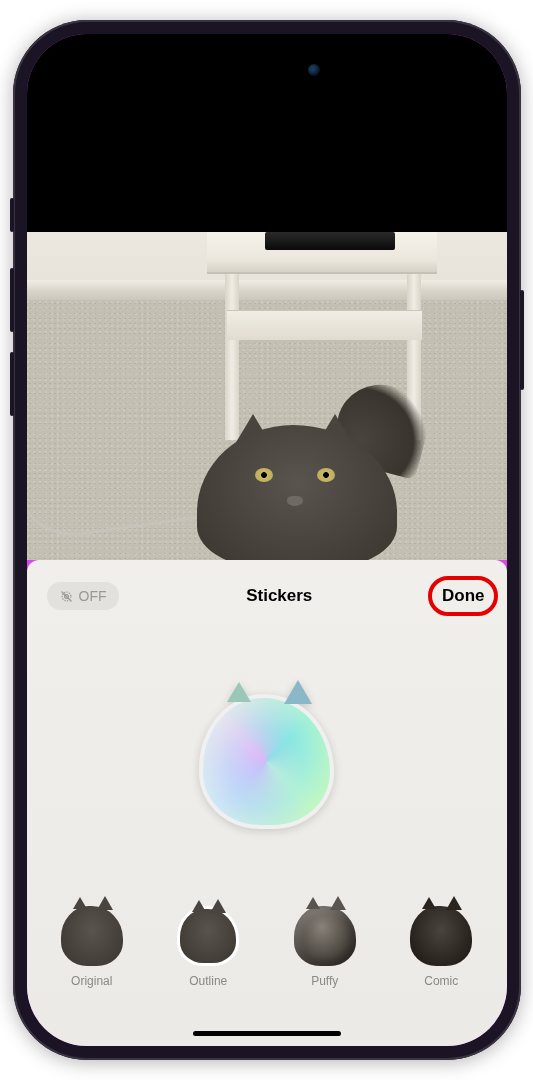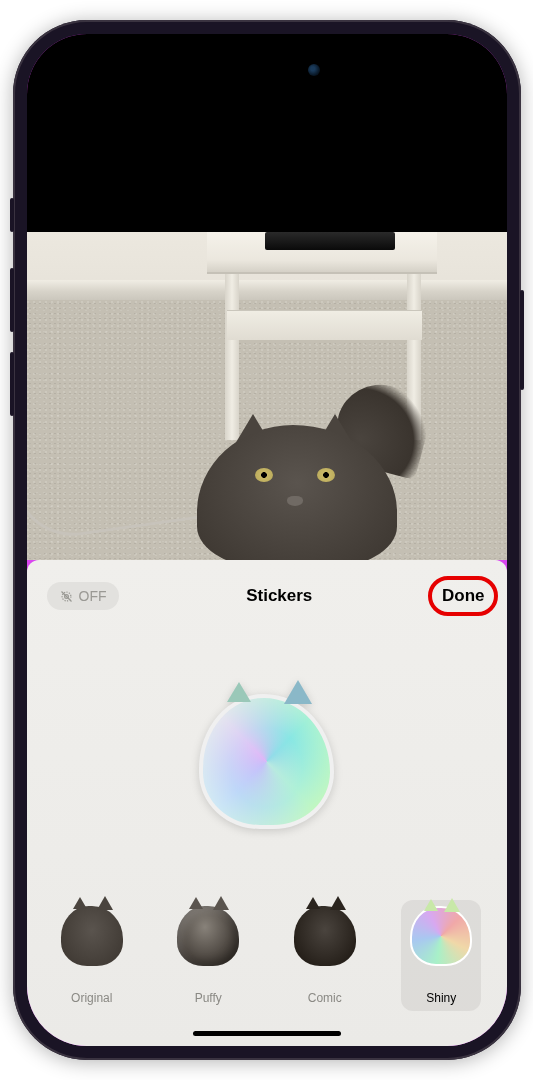"Original" .effect-item { gap: 25px -> 8px }
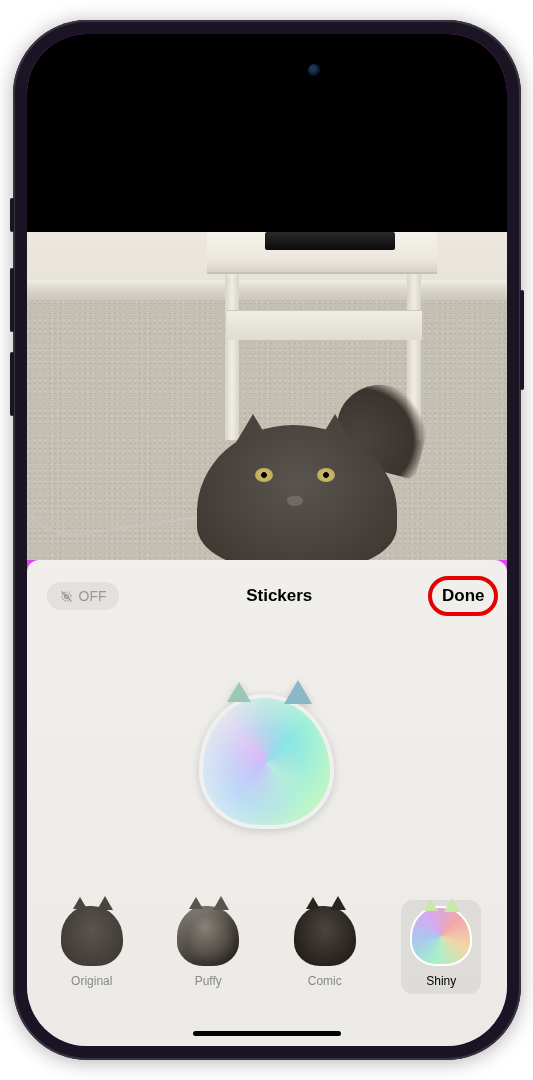"Outline" div.effect-item { html: none -> <div> <div> <div></div> </div> <div>Outline</div> </div> }
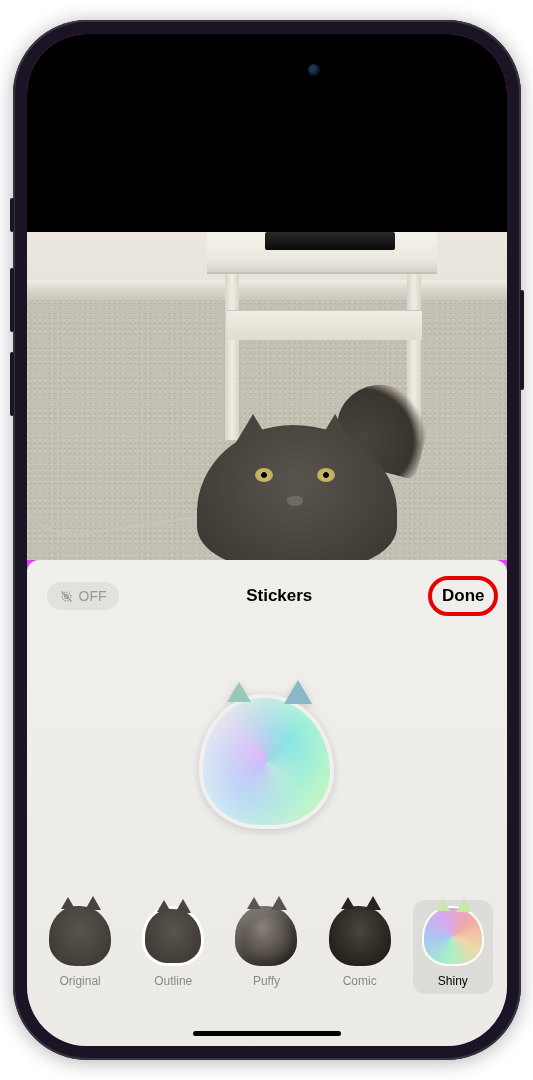"Shiny" div.effect-item { html: <div> <div> <div></div> </div> <div>Shiny</div> </div> -> none }
